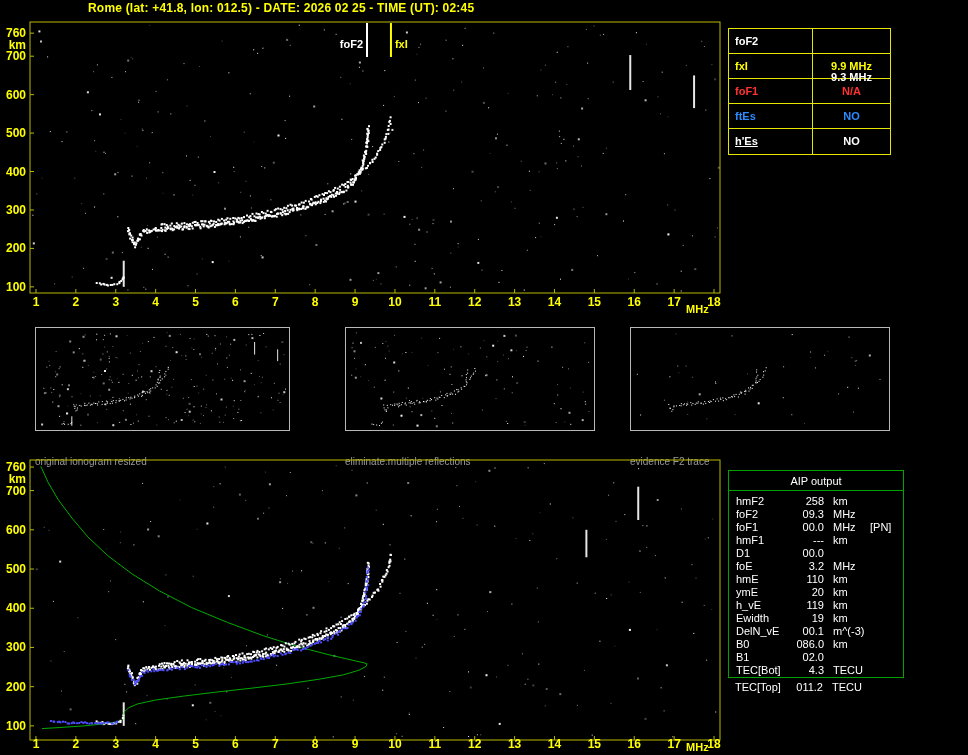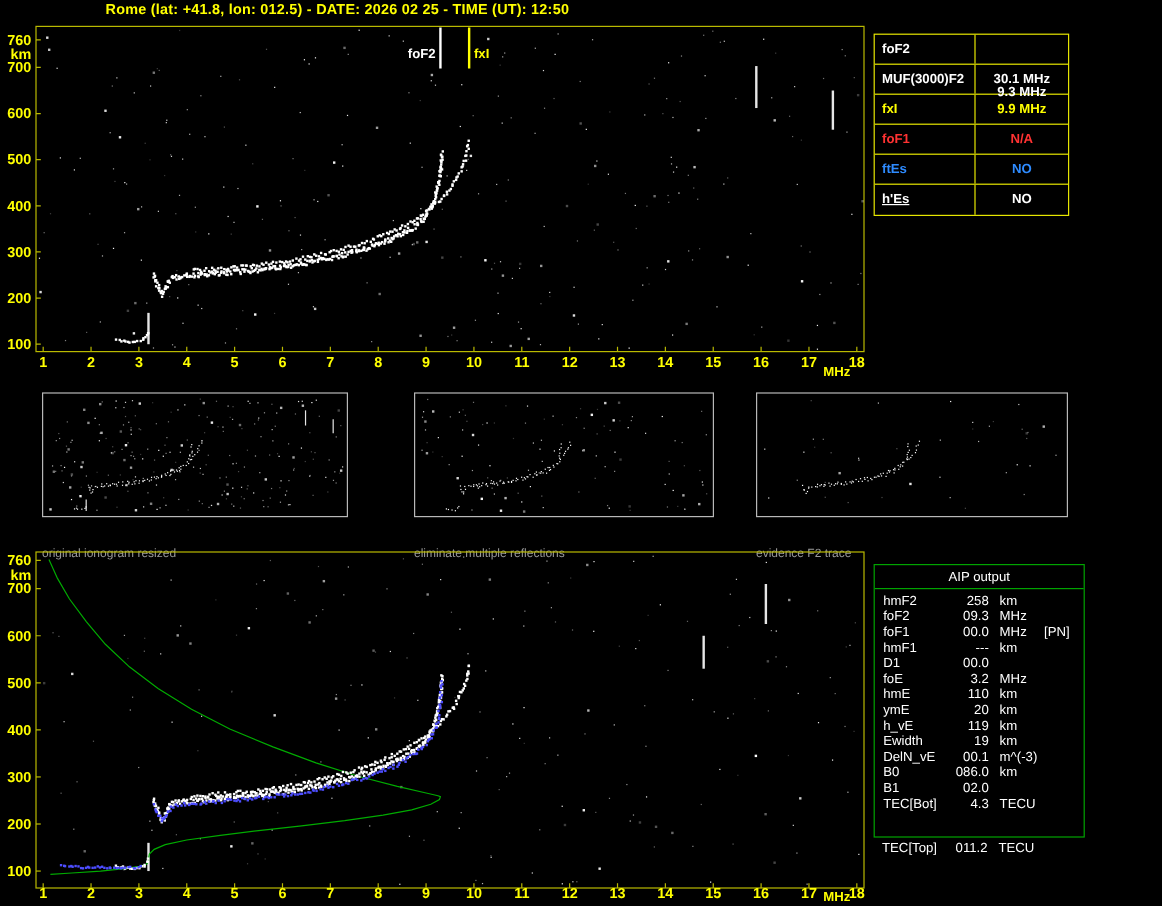"Rome (lat: +41.8, lon: 012.5)" div.title { text: 12:50 -> 02:45 }
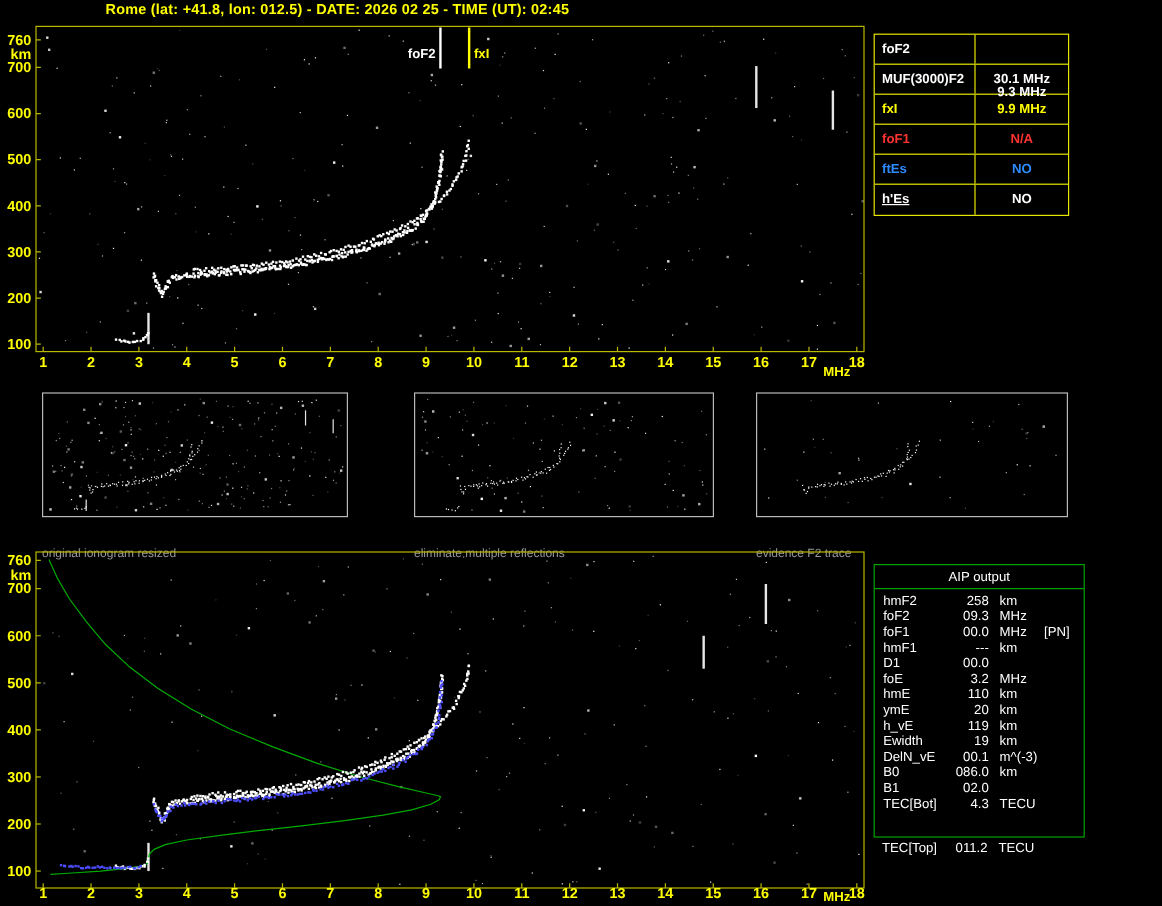"MUF(3000)F2" div.as-row { html: <div> <div>MUF(3000)F2</div> <div>30.1 MHz</div> </div> -> none }
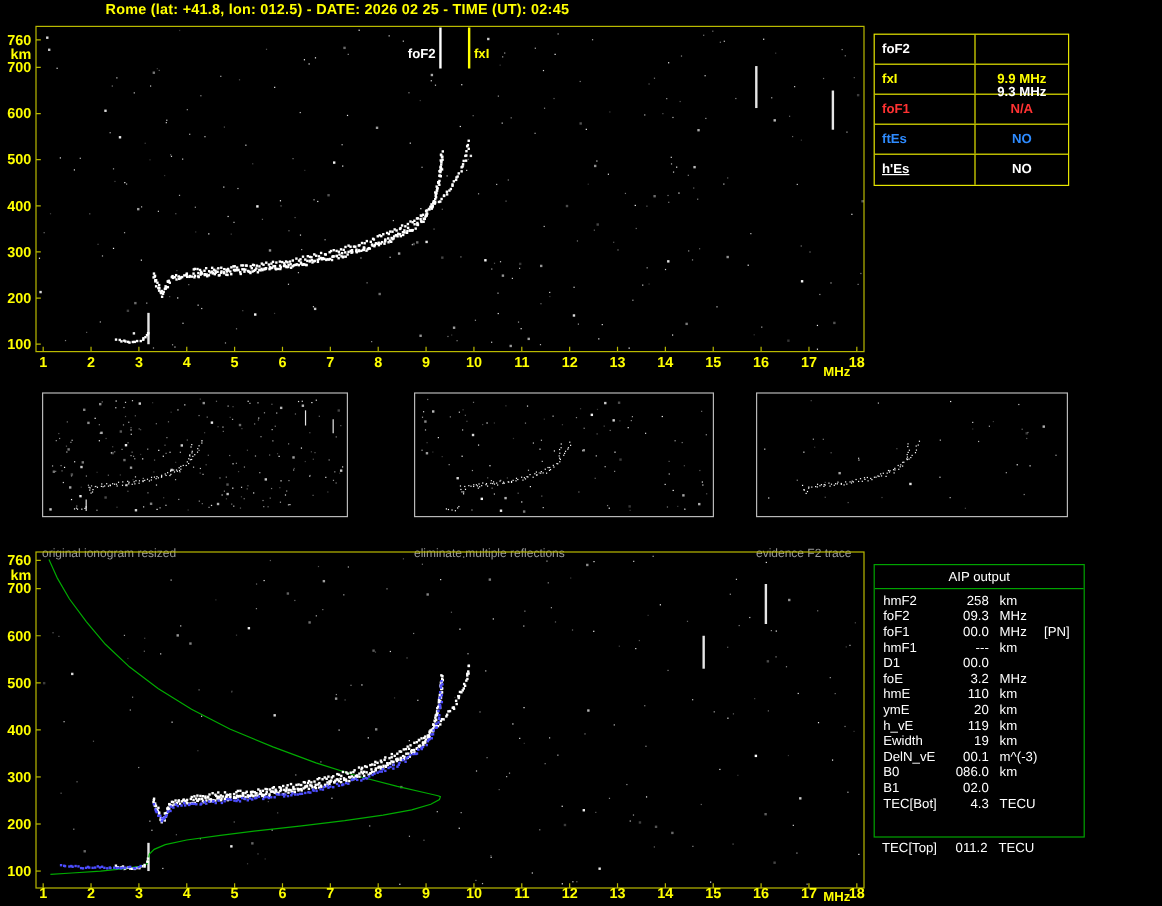"AIP output" .aip-box { padding-bottom: 20px -> 0 }
